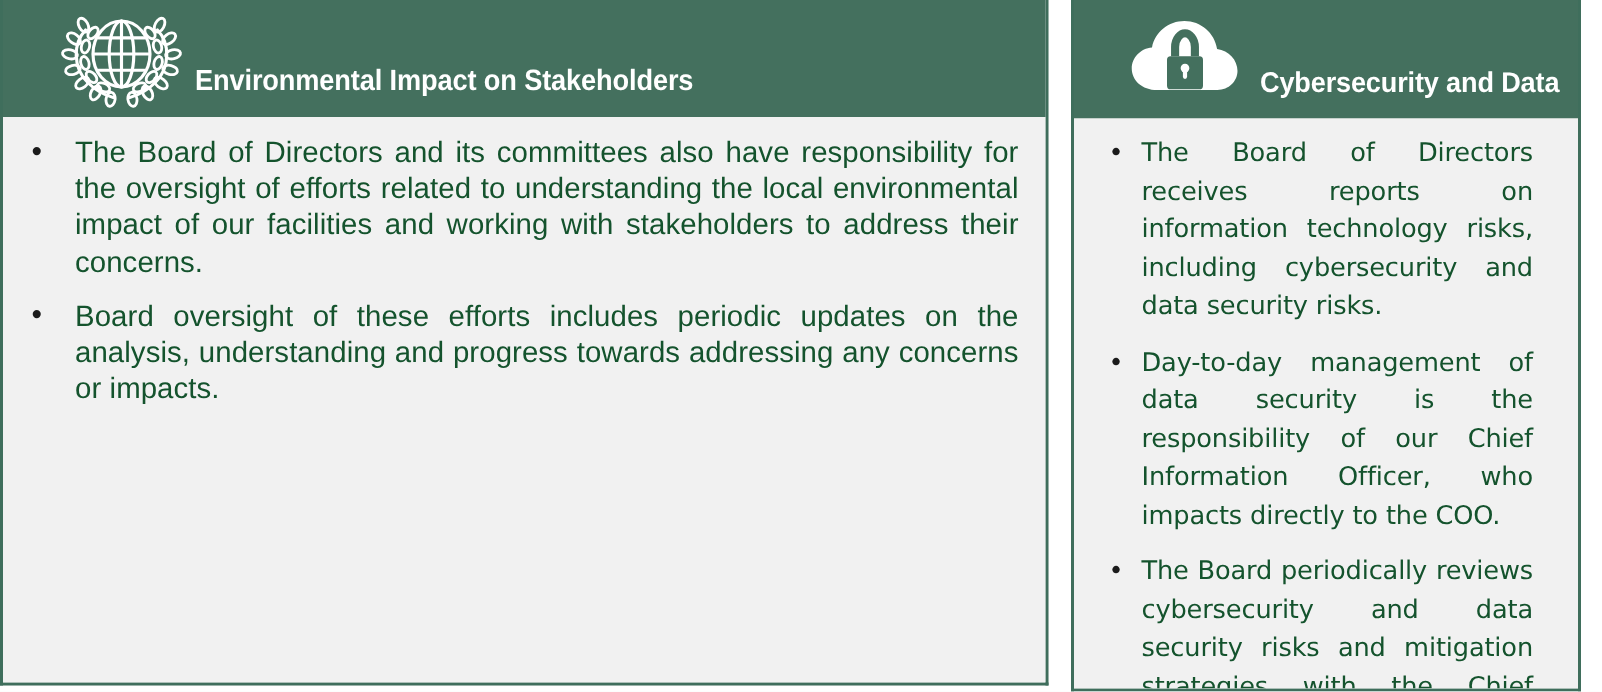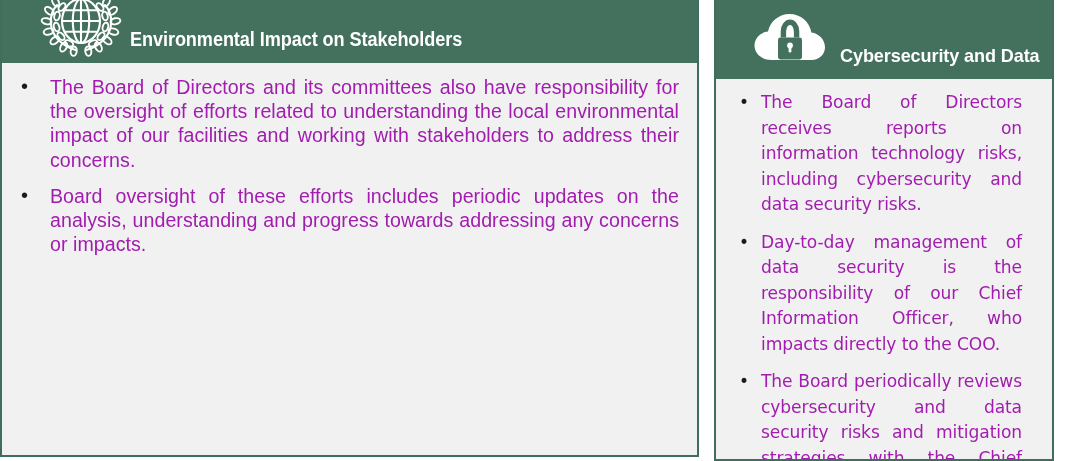"Environmental Impact on Stakeholders" .panel-left .panel-header { height: 63px -> 78px }
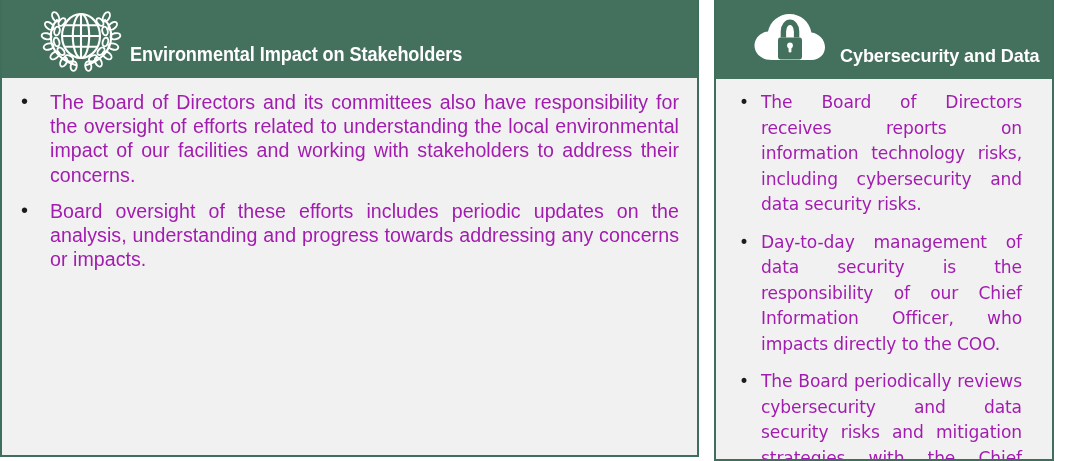"The Board of Directors and" ul.bullets li { color: #a21caf -> #14532d }
